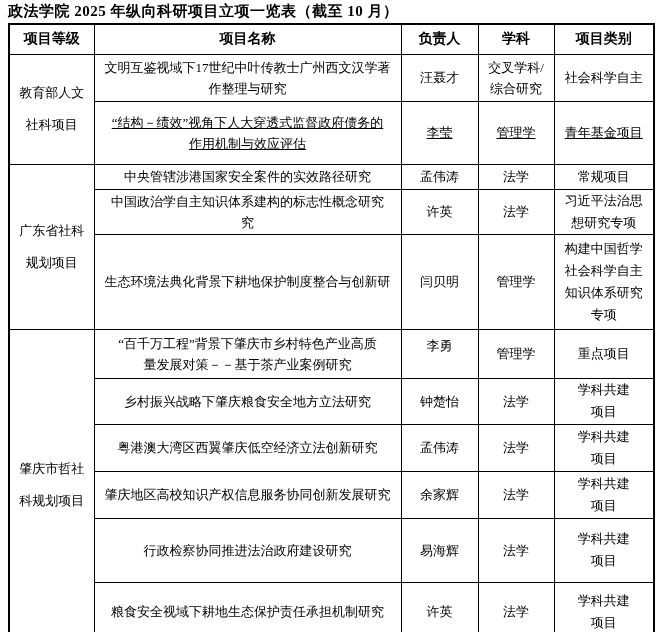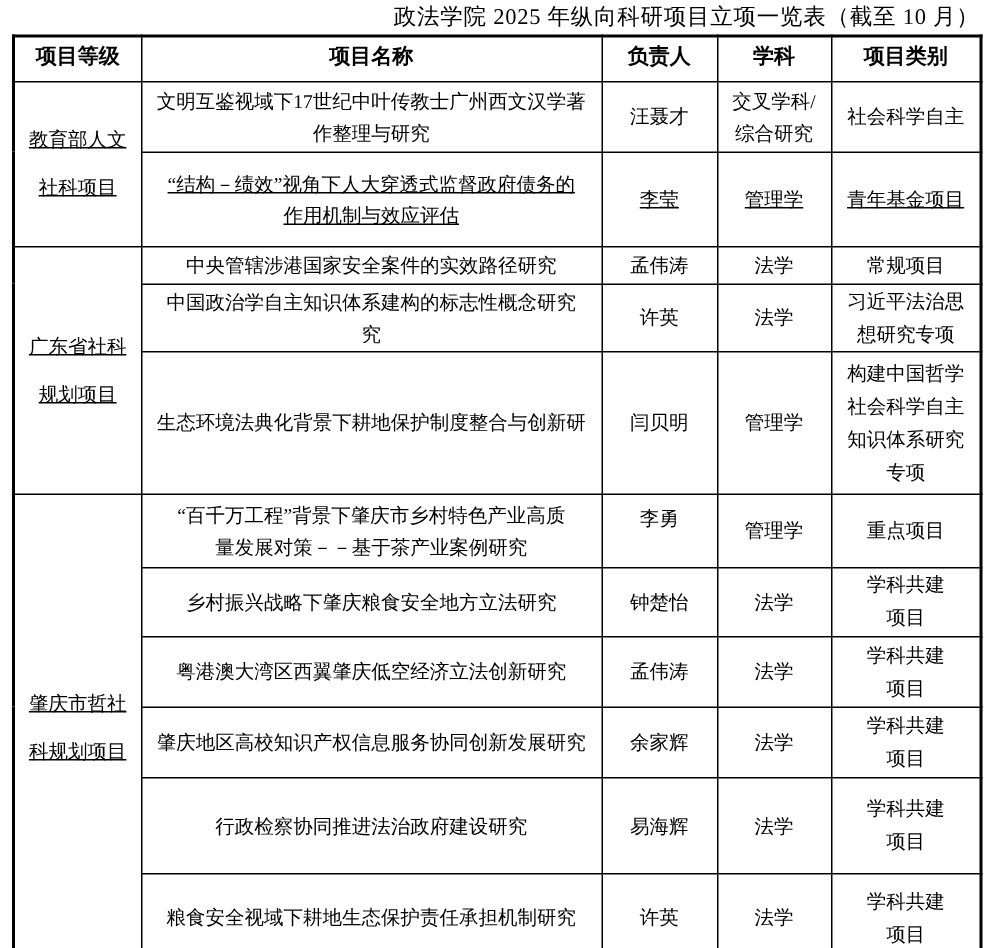"政法学院 2025 年纵向科研项目立项一览表（截至 10 月）" .doc-title { font-weight: normal -> bold; text-align: right -> left }
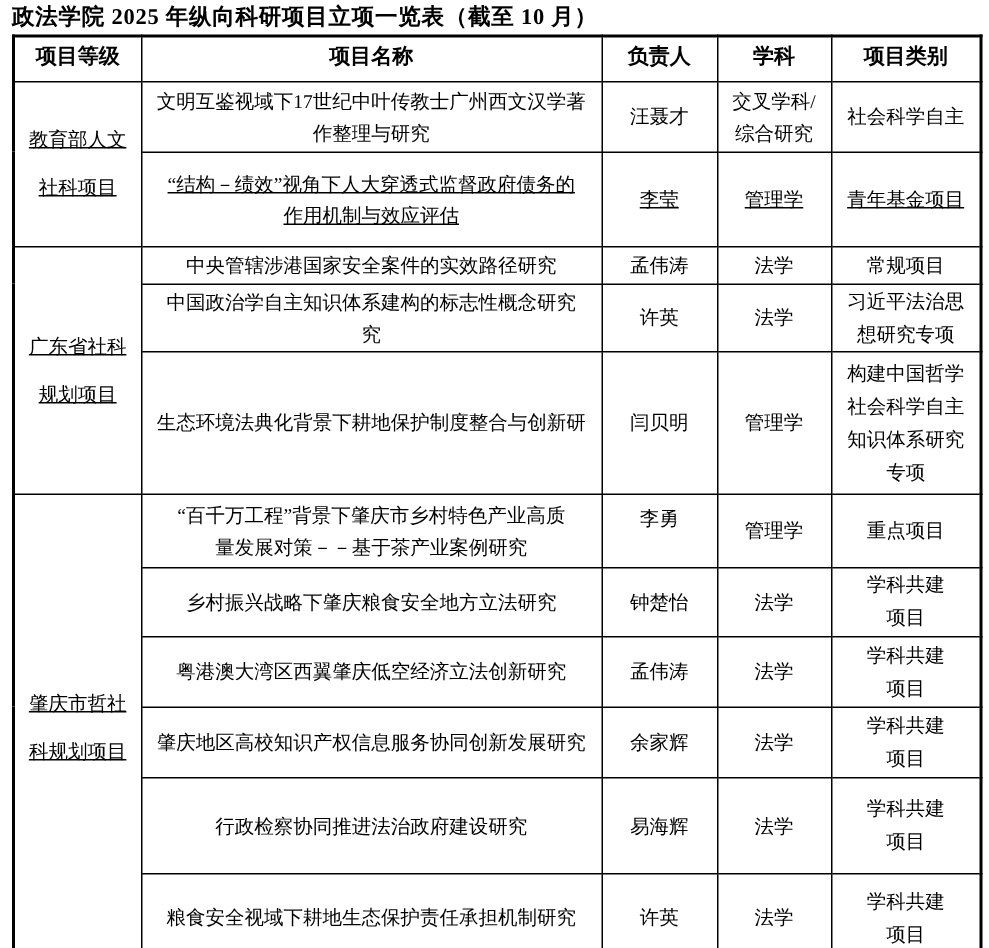"教育部人文" td.level { text-decoration: underline -> none }
